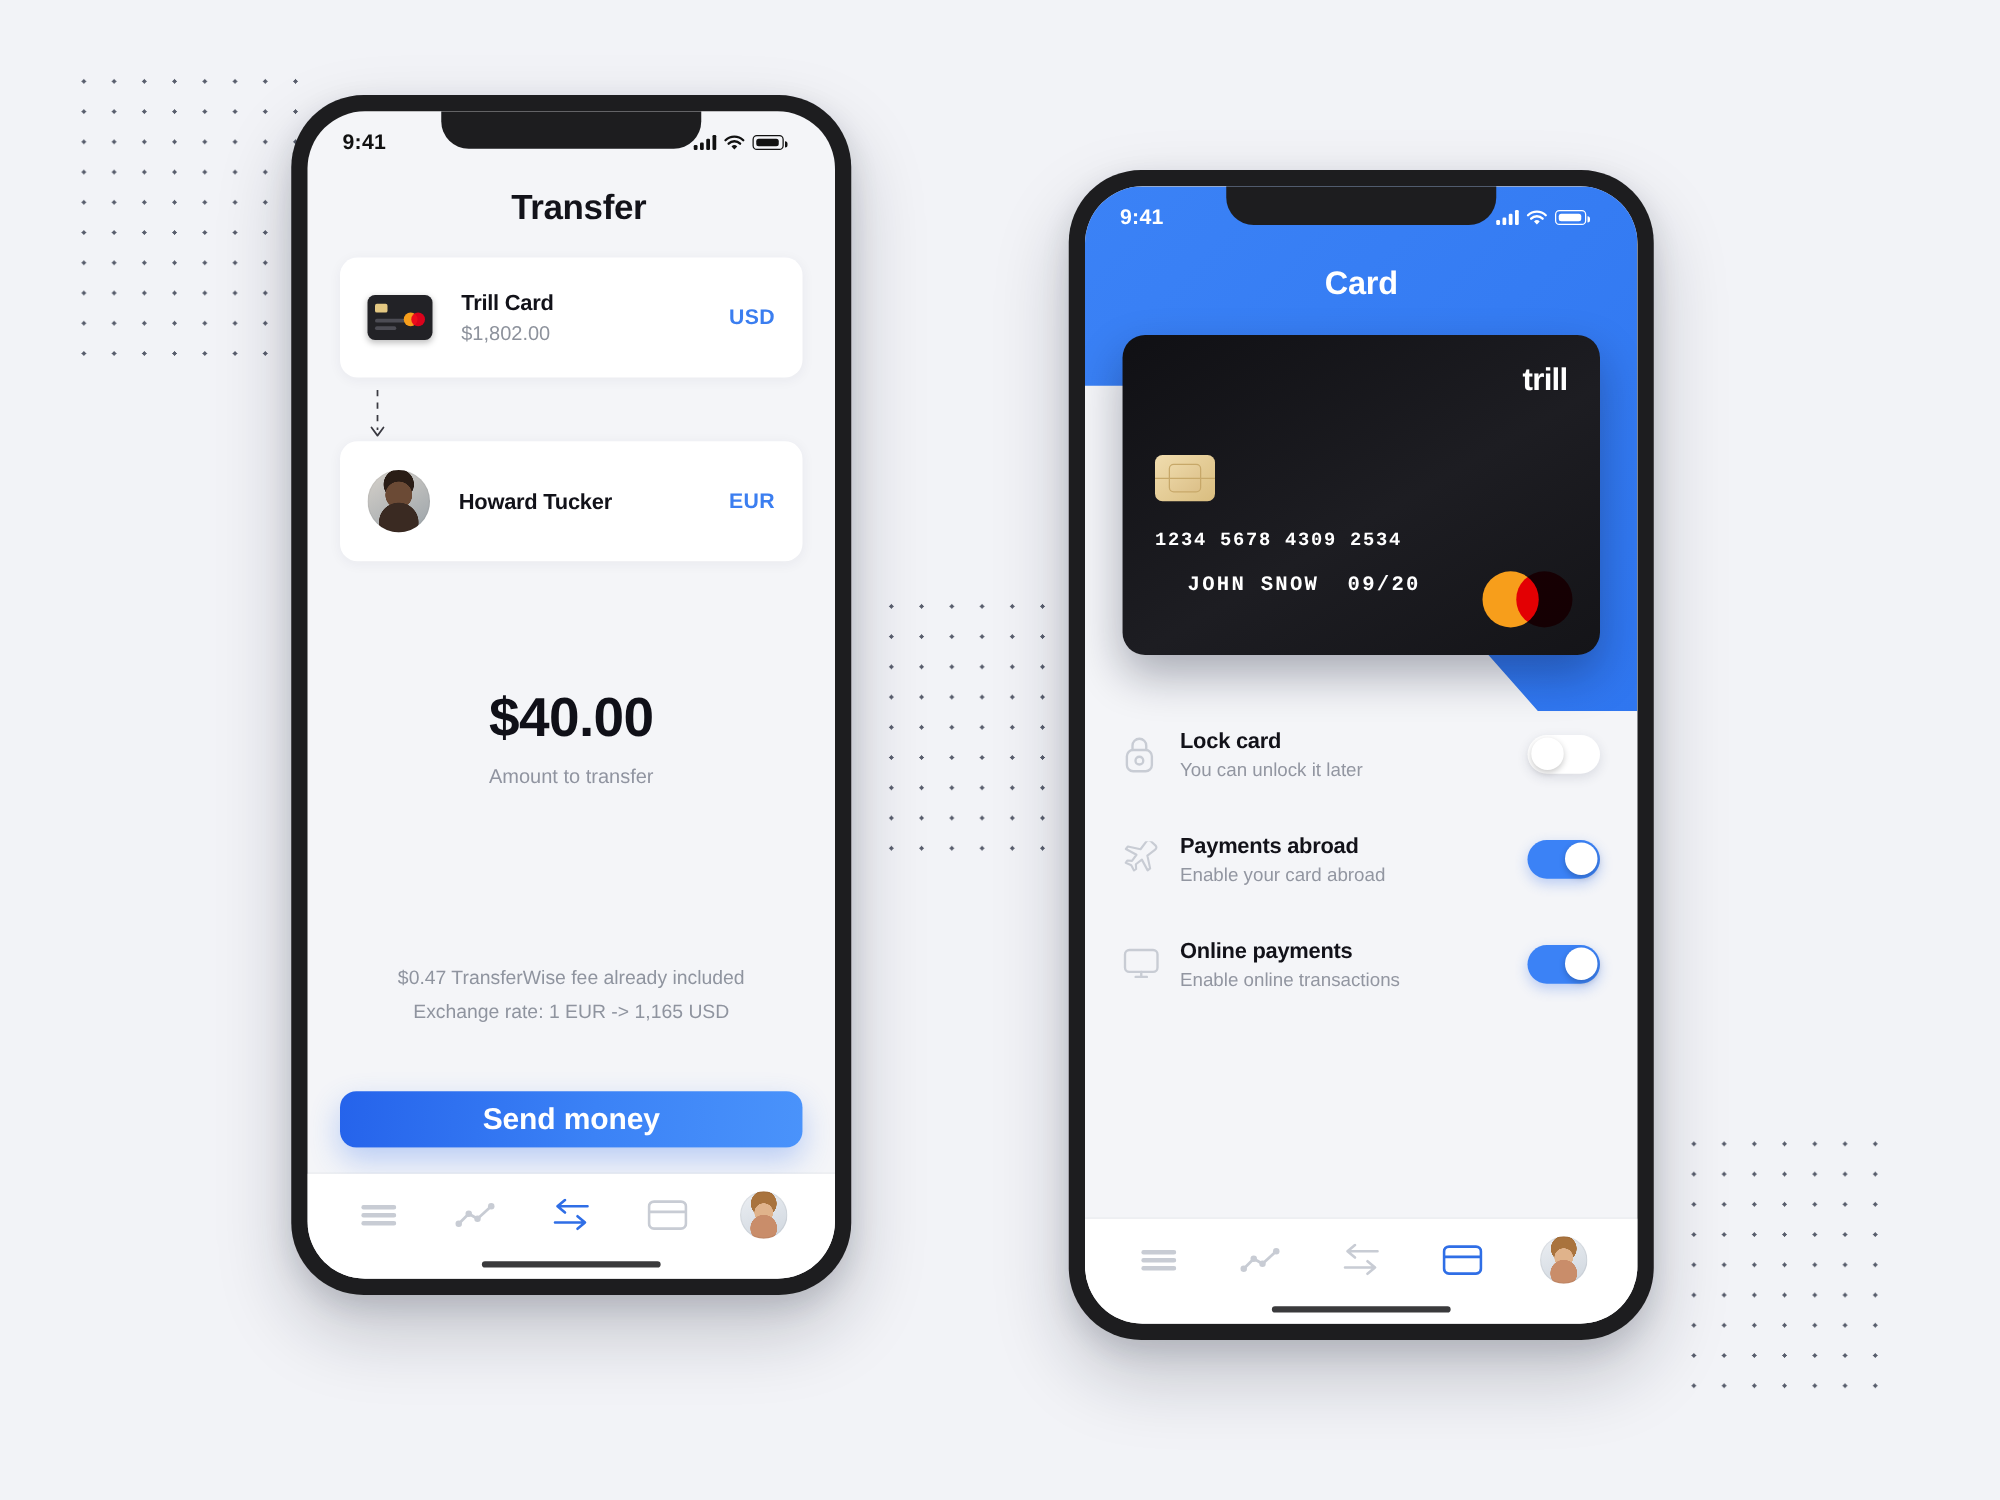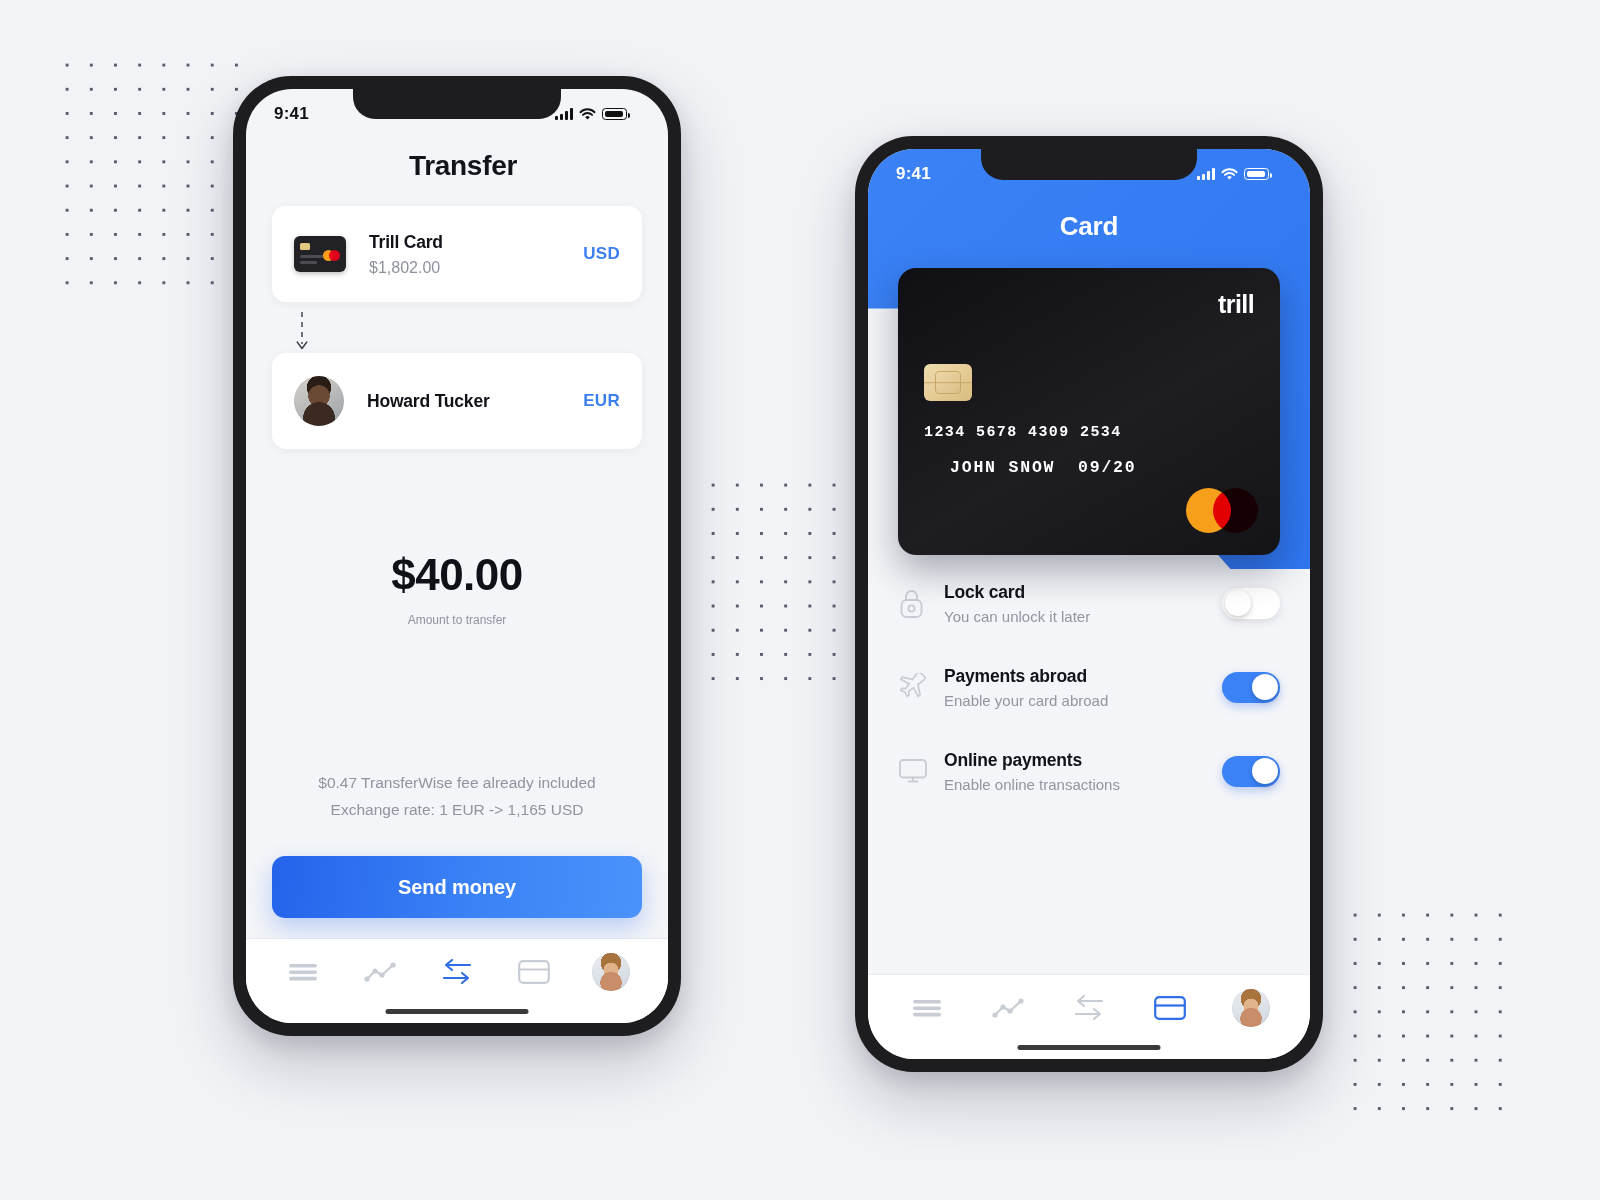"trill" .credit-card { height: 287px -> 256px }
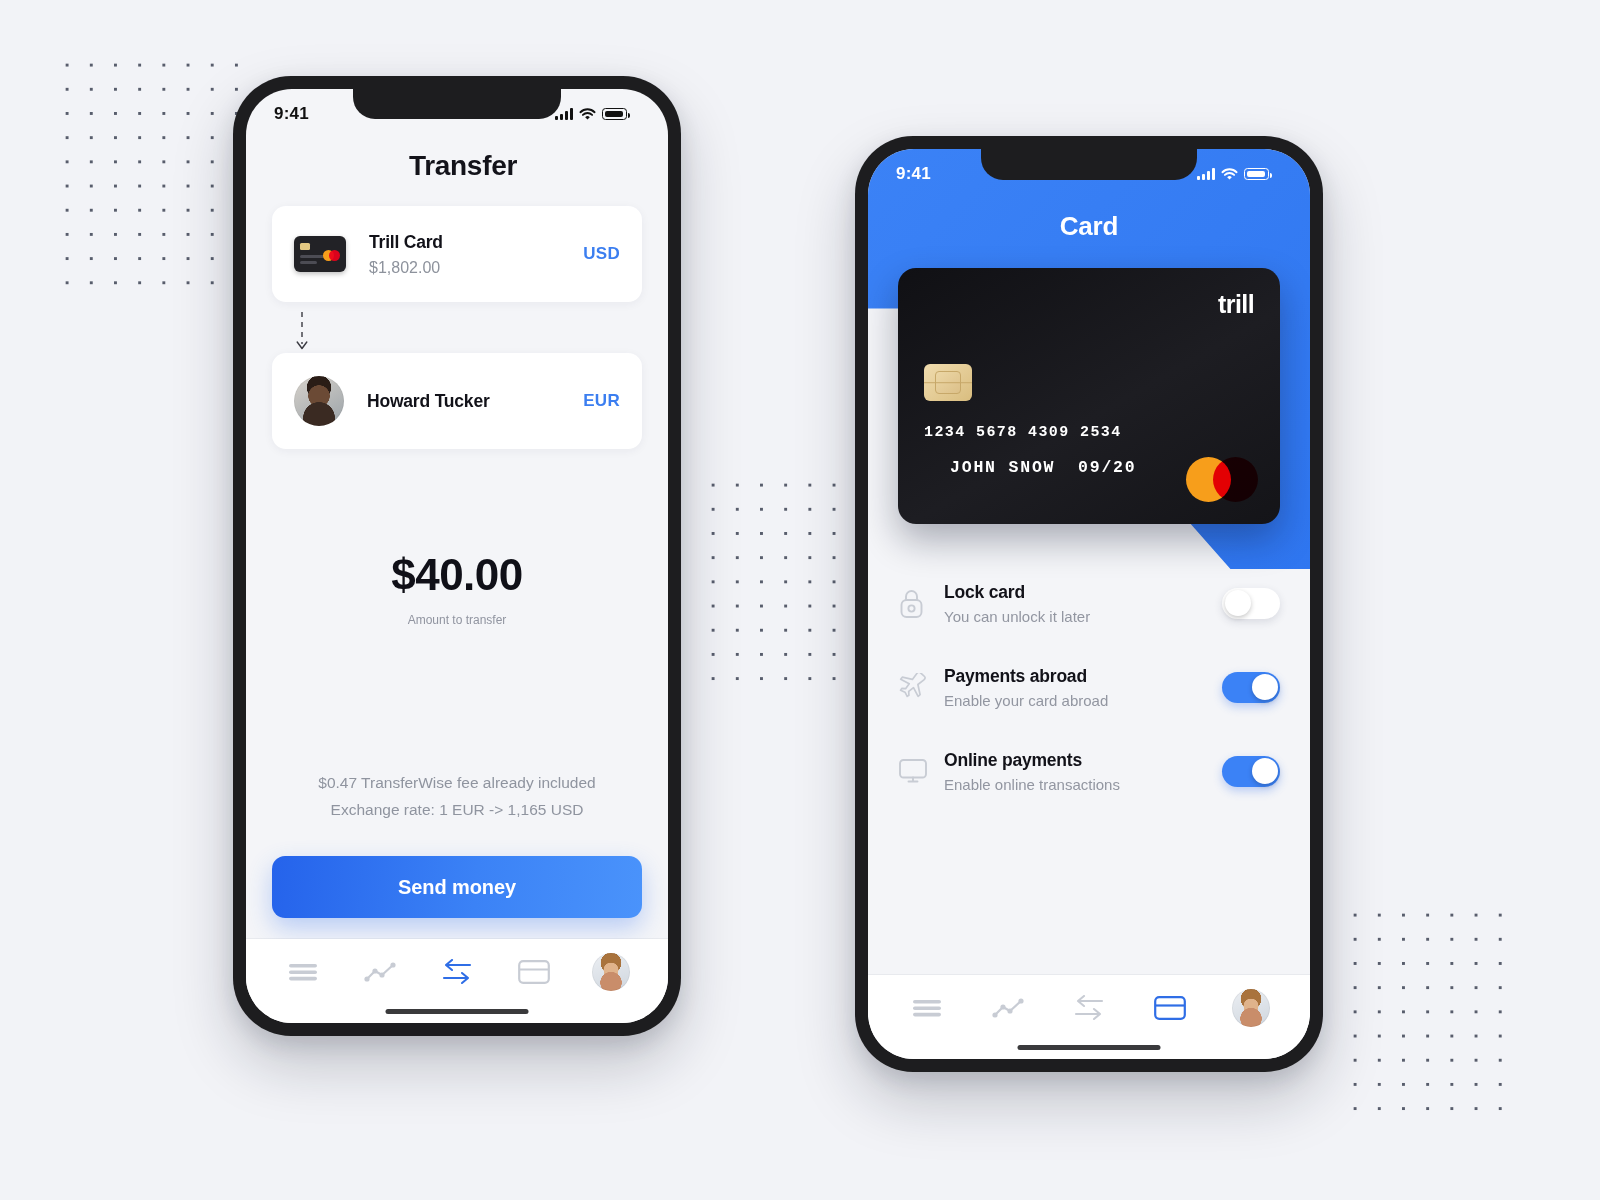"Amount to transfer" .amount-label { font-size: 12px -> 16px }
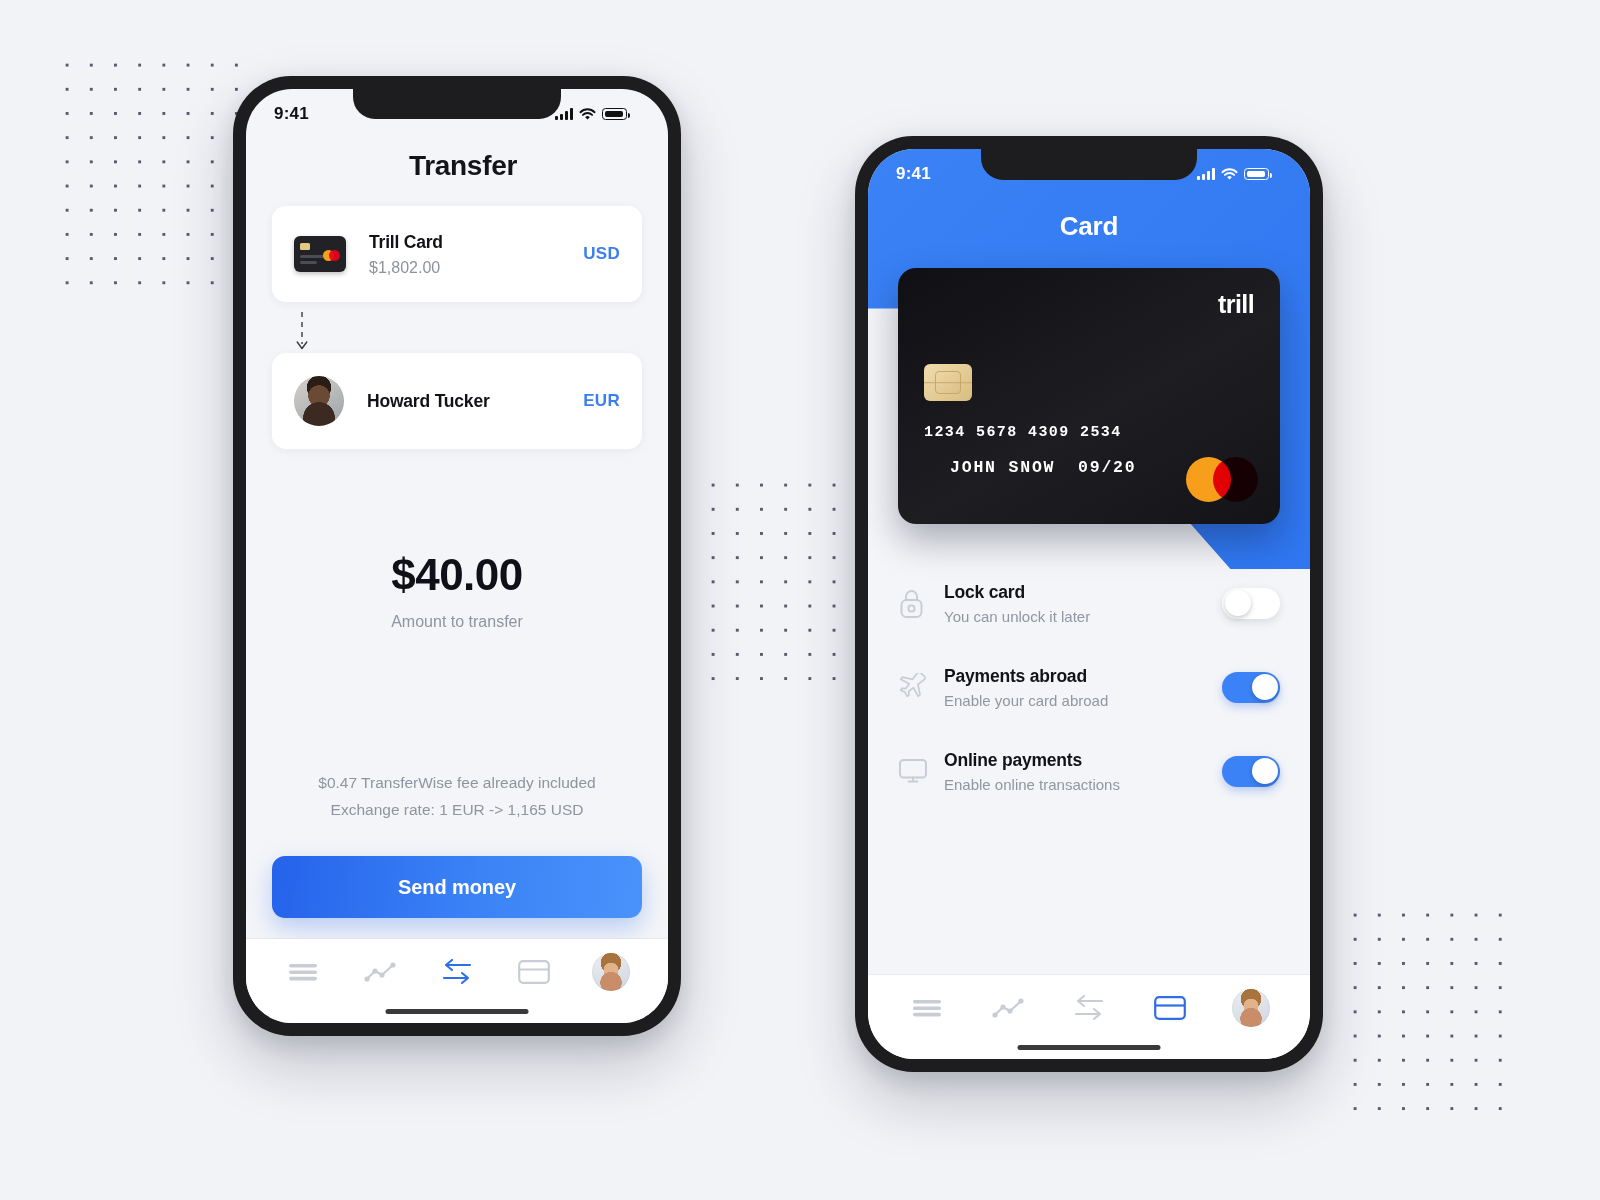"Send money" .cta { font-size: 20px -> 24px; height: 62px -> 45px }
